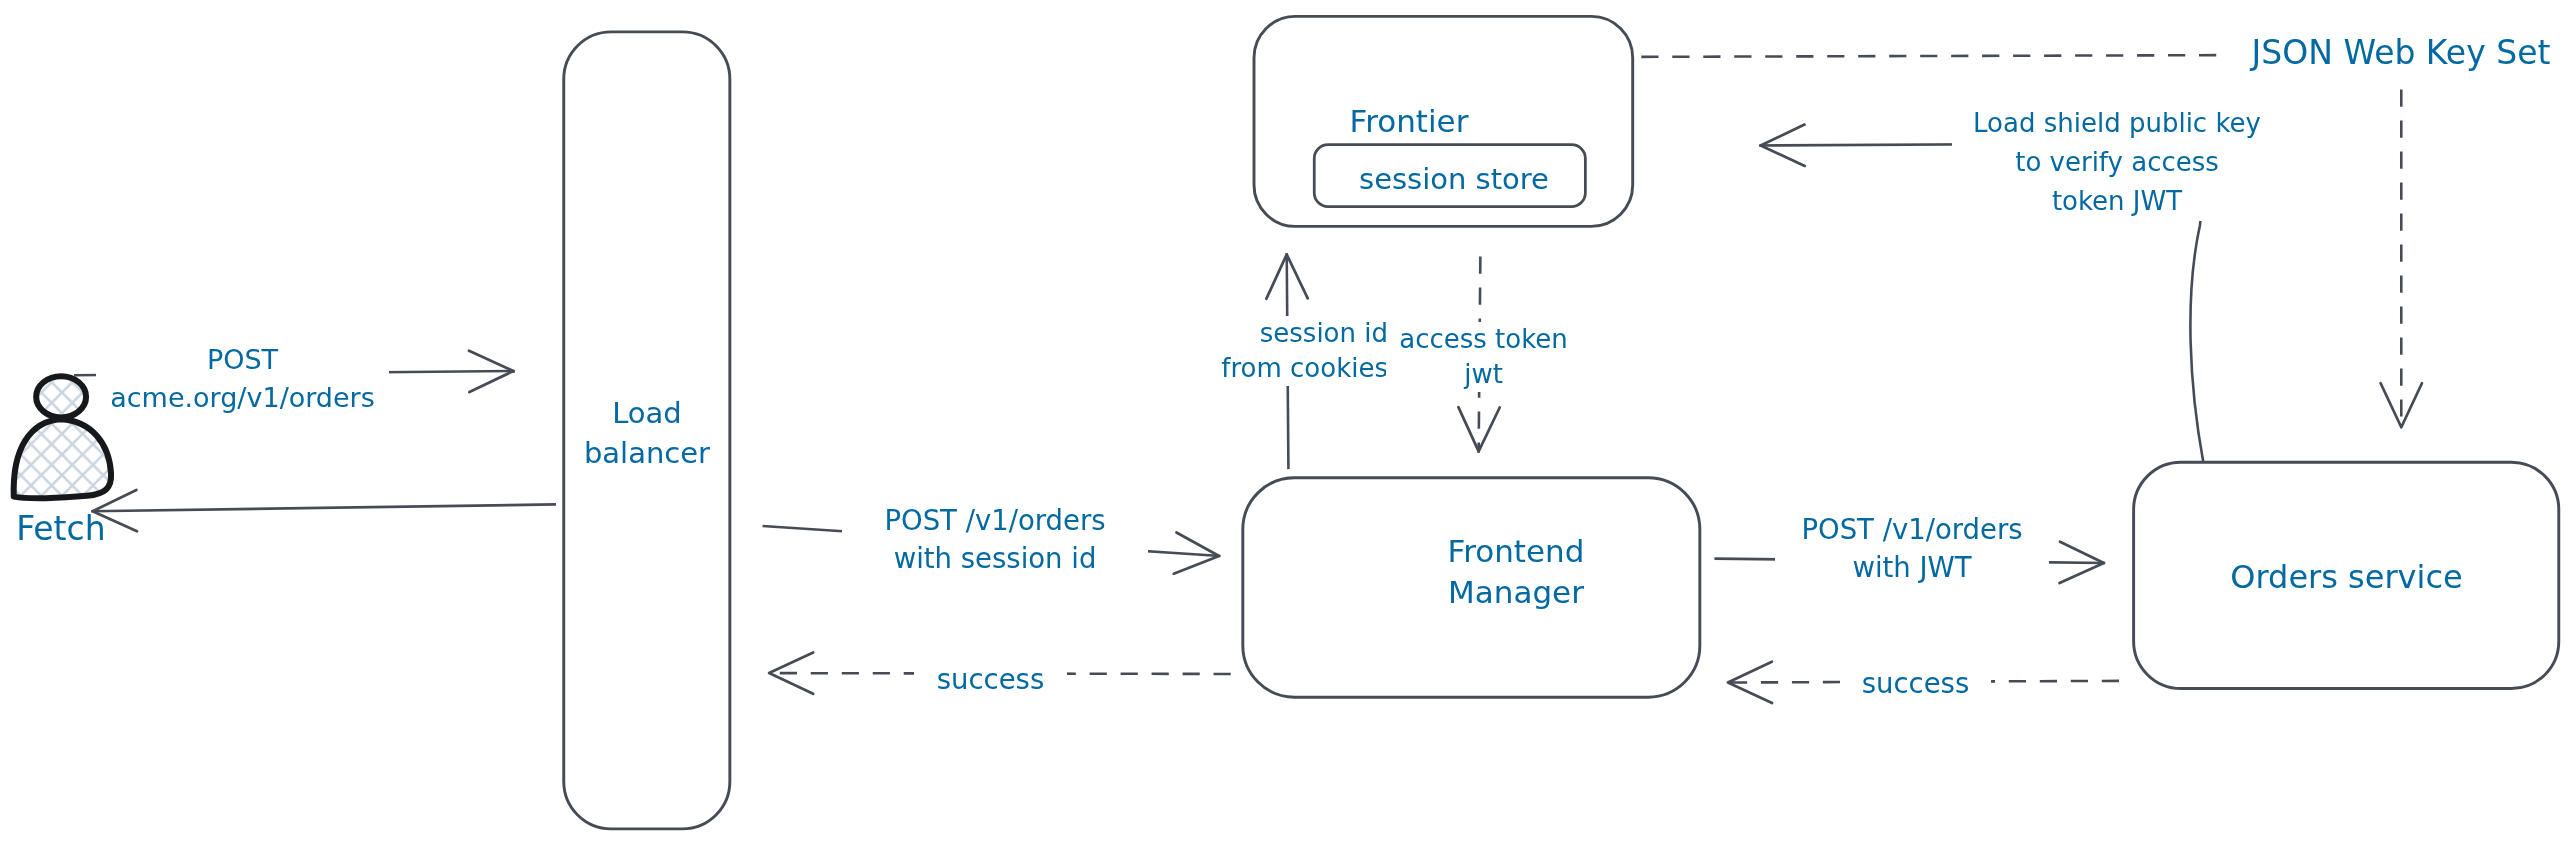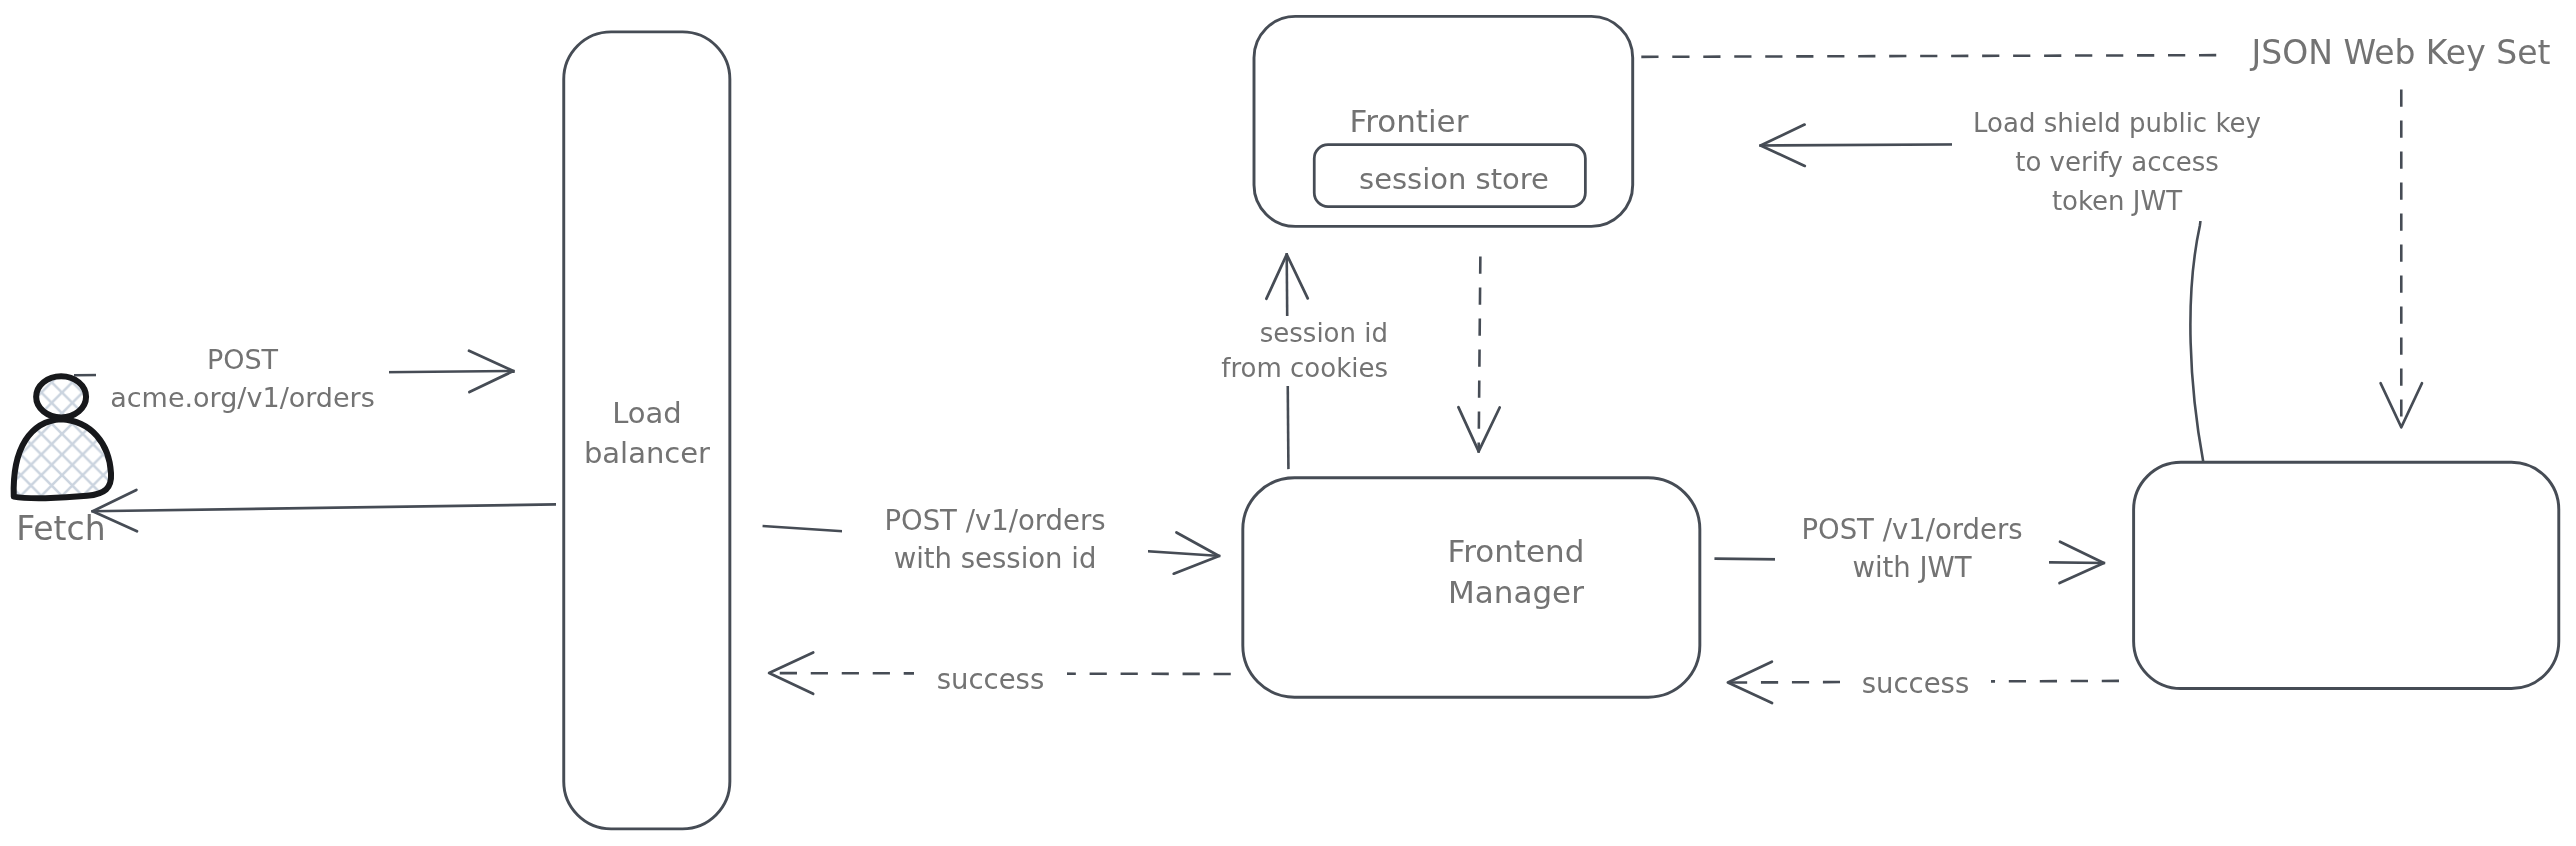"JSON Web Key Set" .lbl { color: #737373 -> #0369a1 }
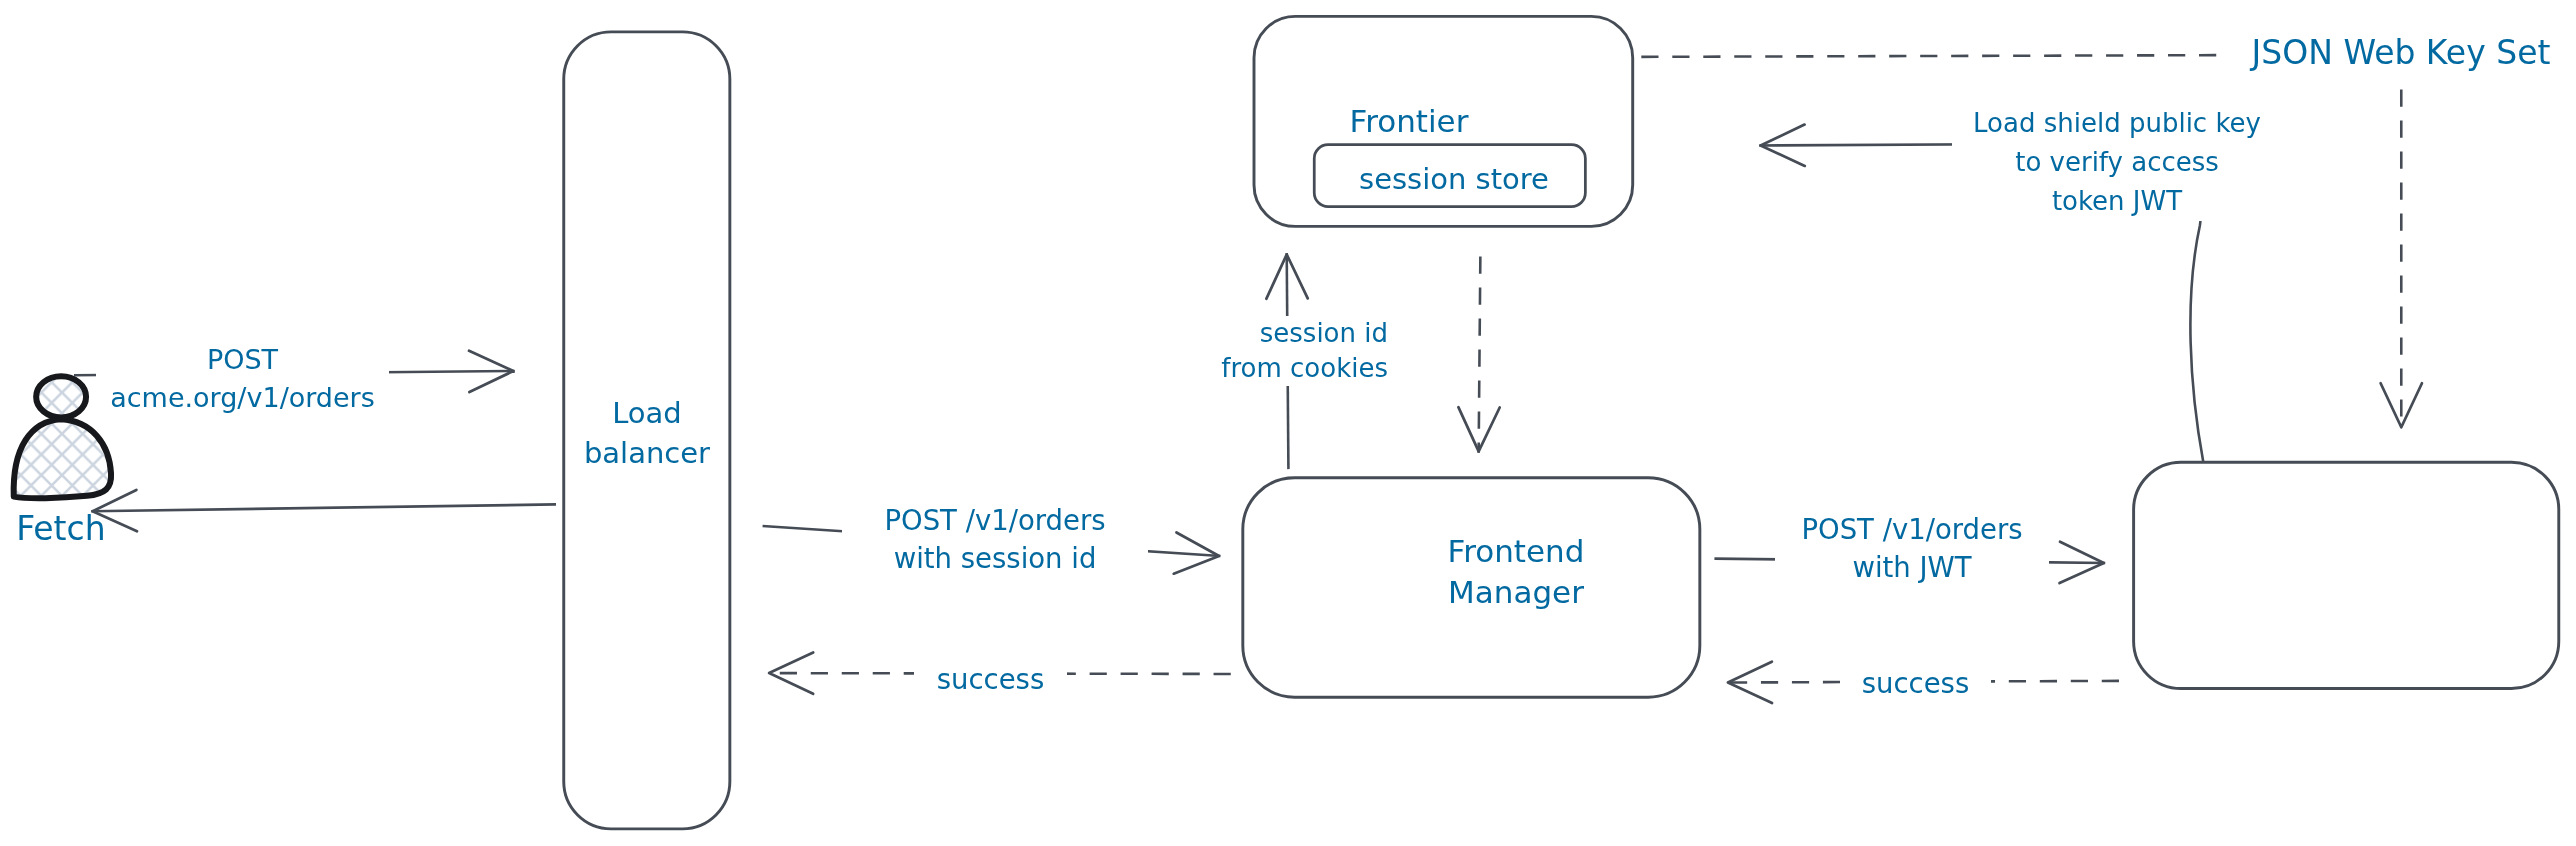"access token" div.lbl { html: none -> <div>access token jwt</div> }
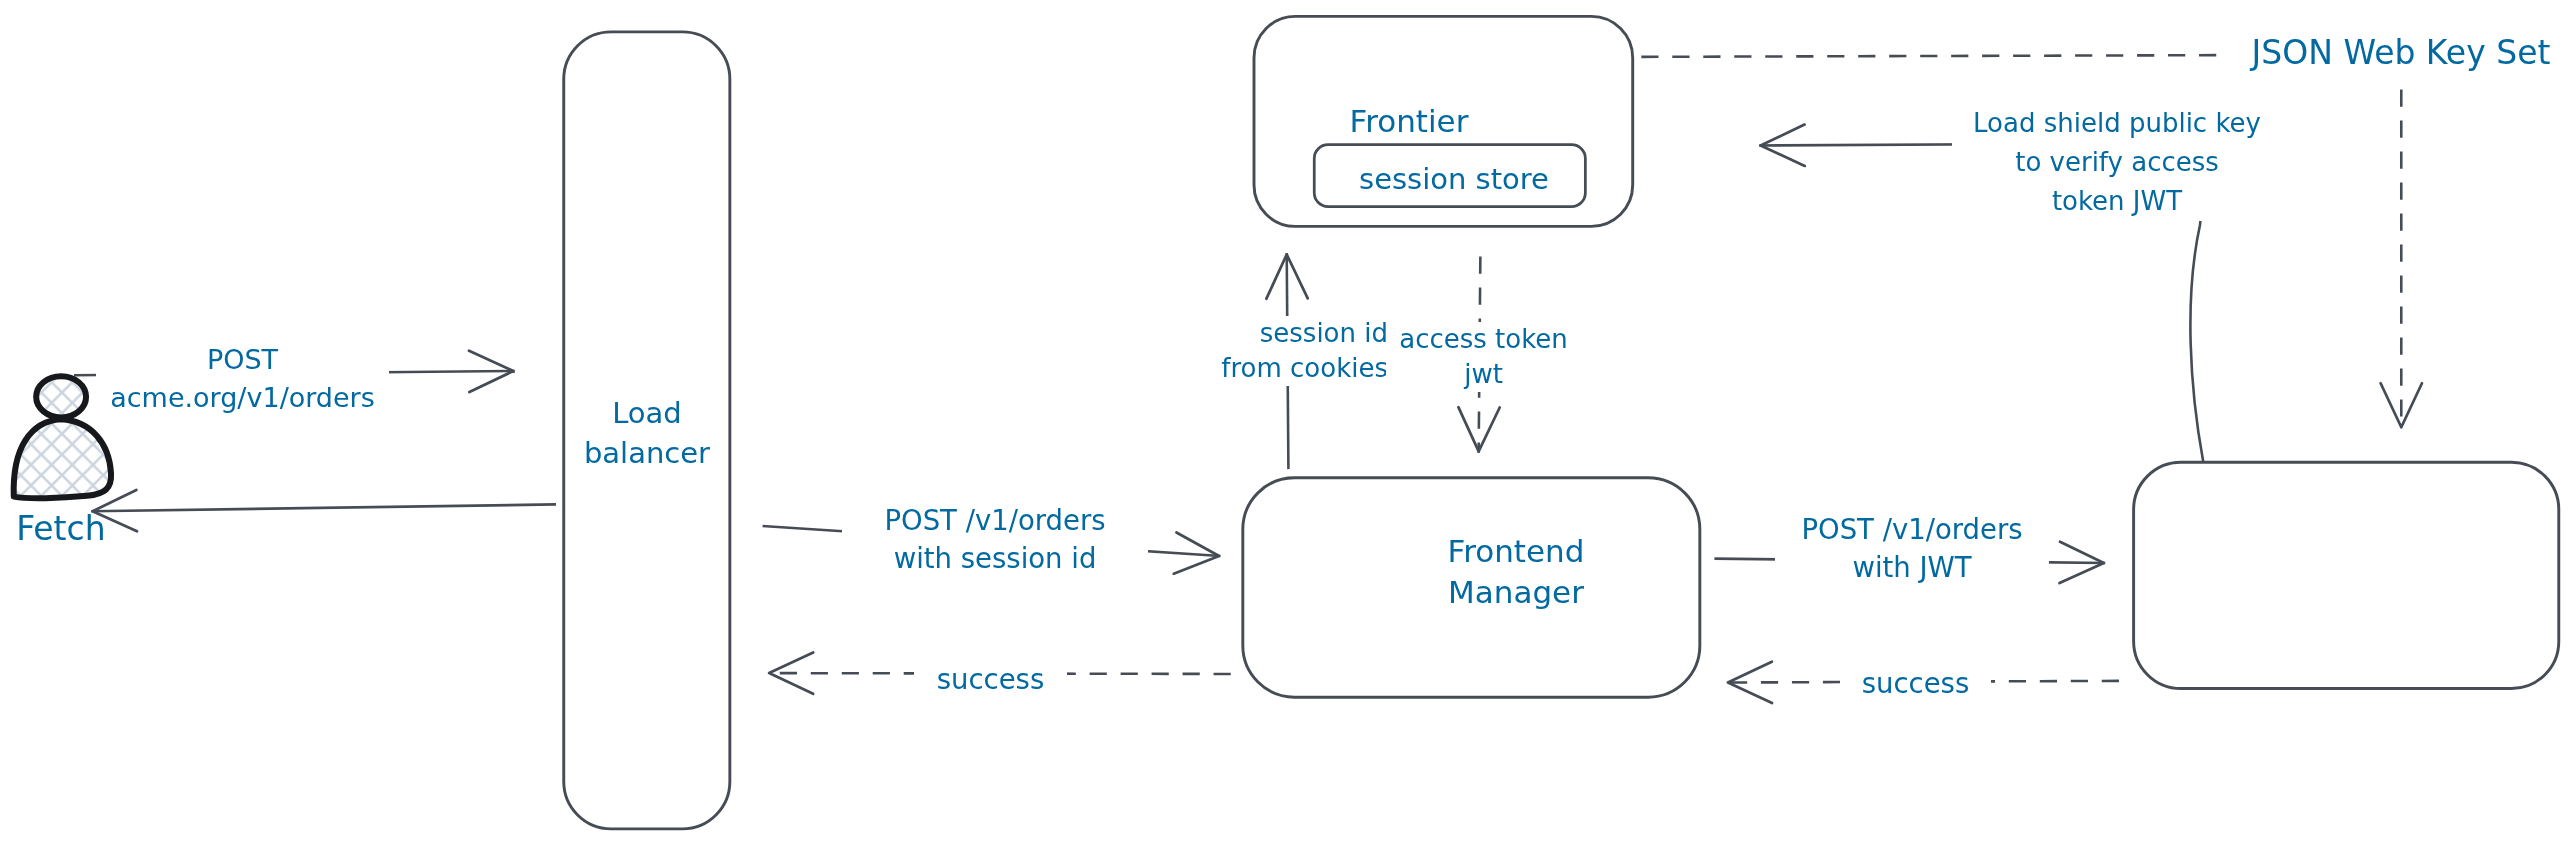"Orders service" div.lbl { html: none -> <div>Orders service</div> }
